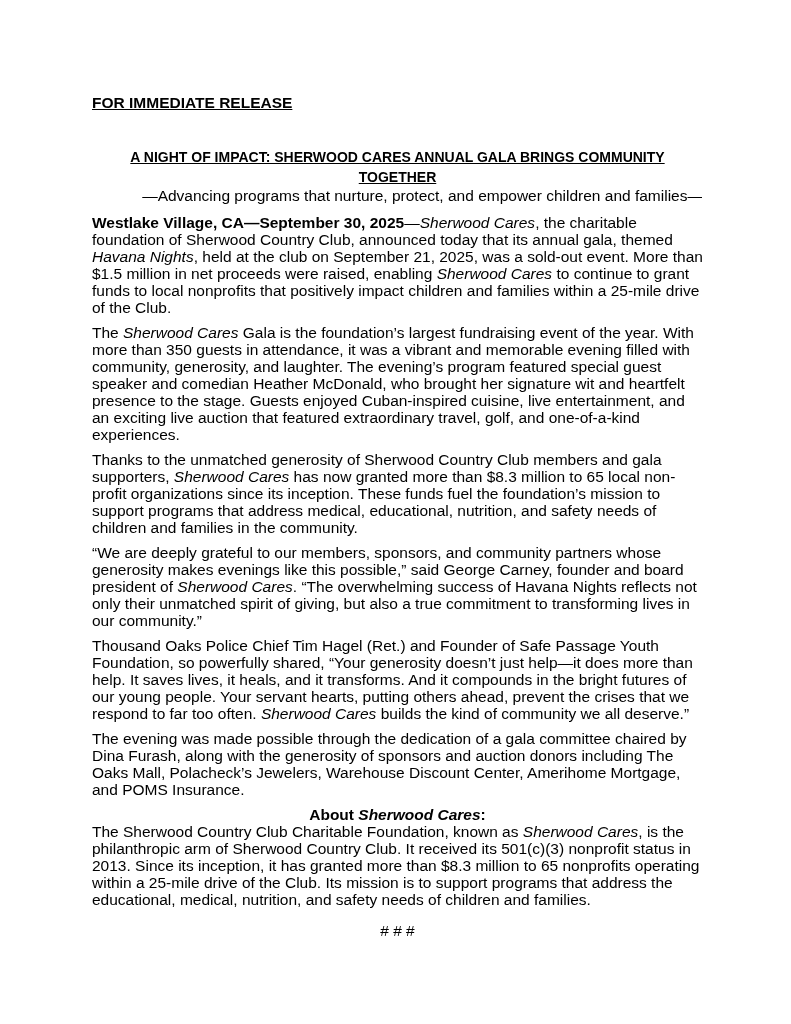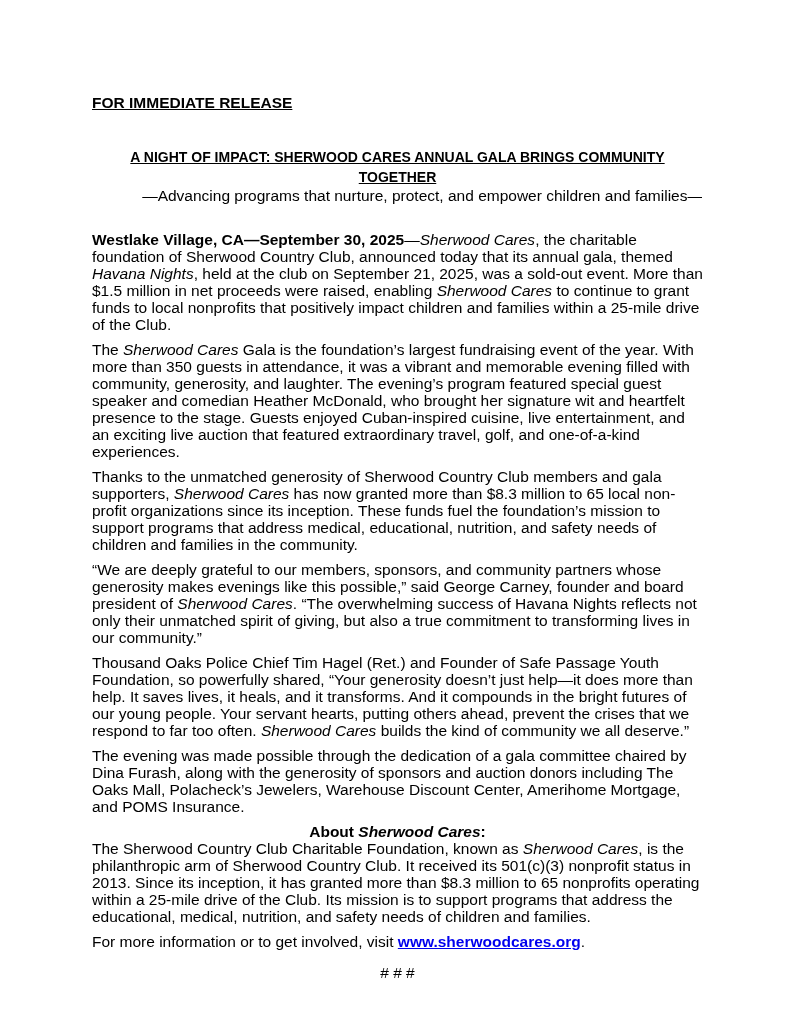"Westlake Village, CA—September 30," .paragraphs { margin-top: 26px -> 9px }
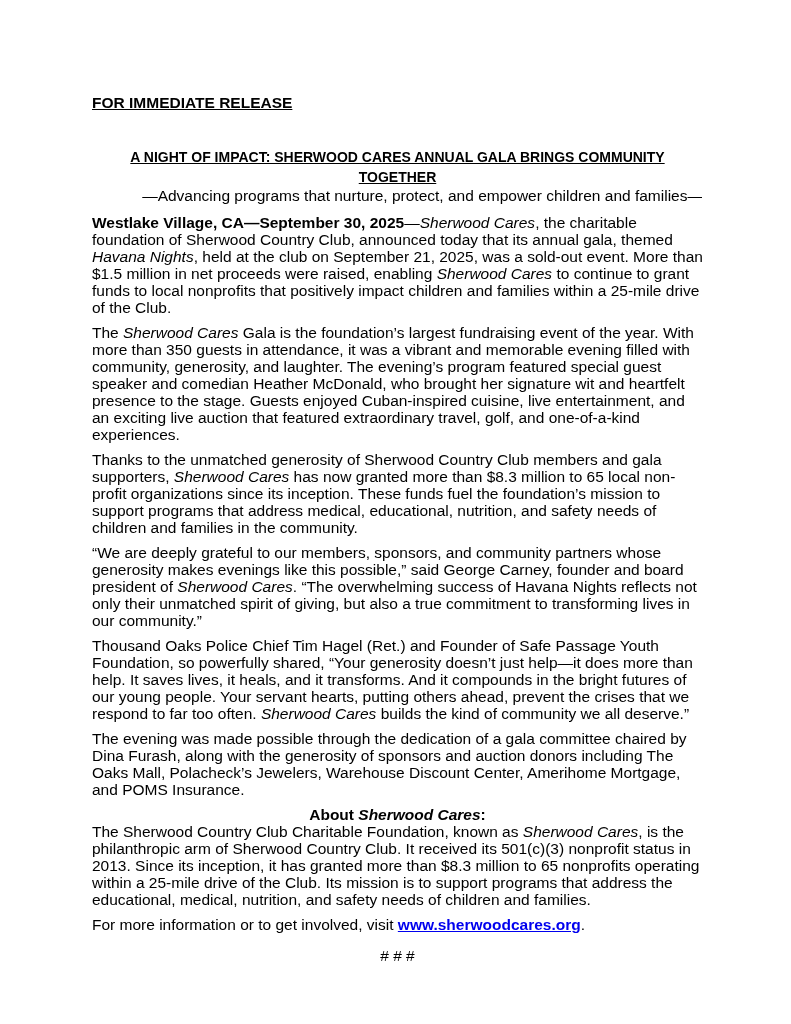"For more information or to" p.para { html: <p><span>For more information or to get involved, visit </span><a>www.sherwoodcares.org</a><span>.</span></p> -> none }
